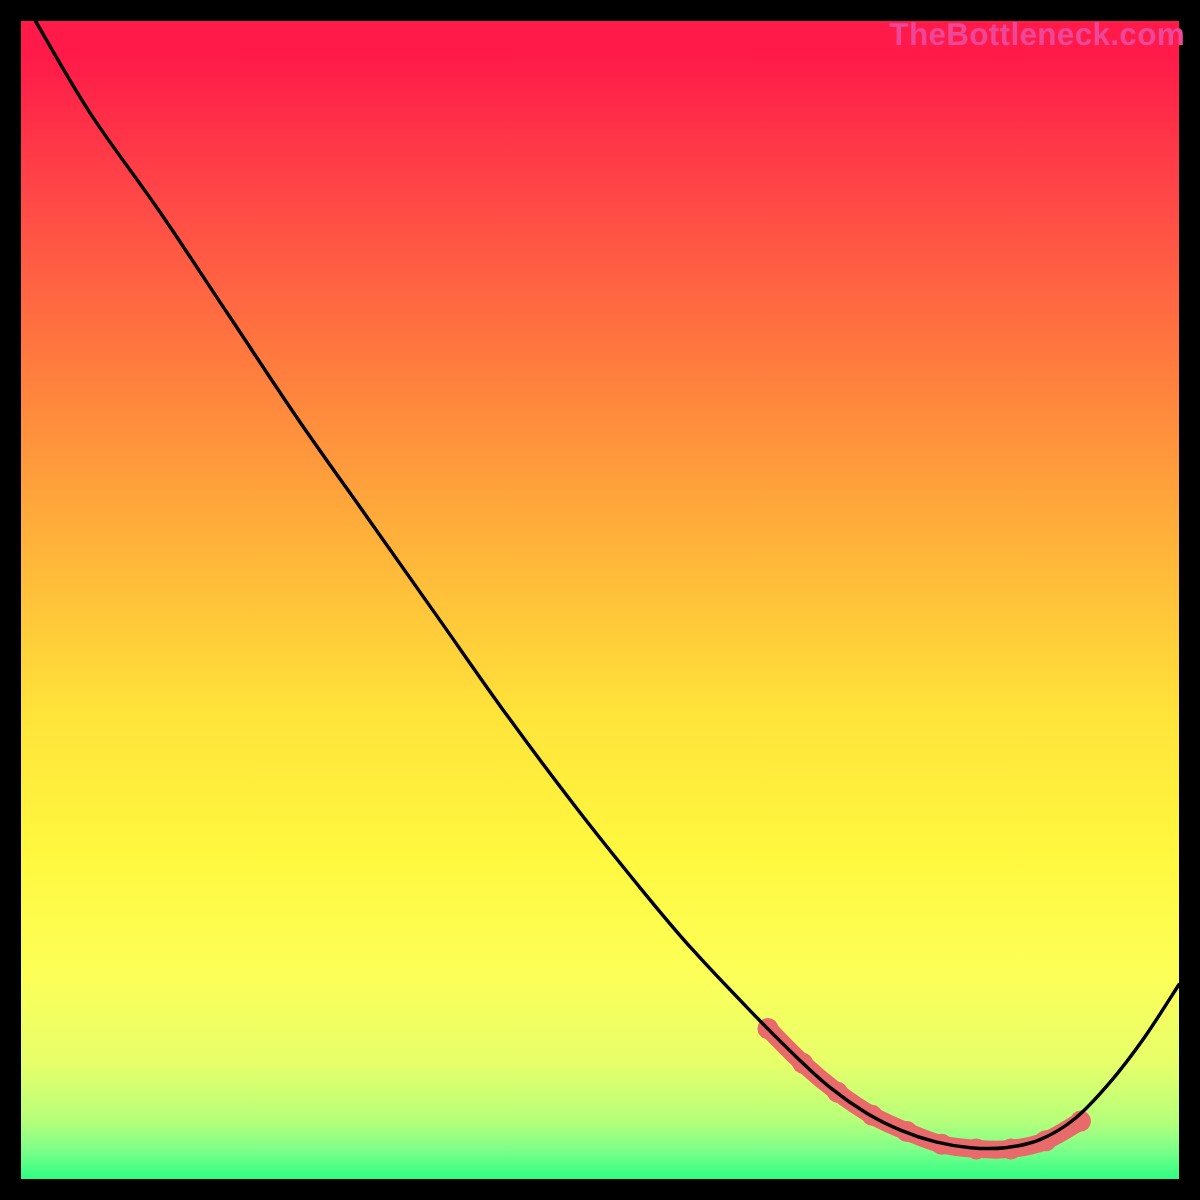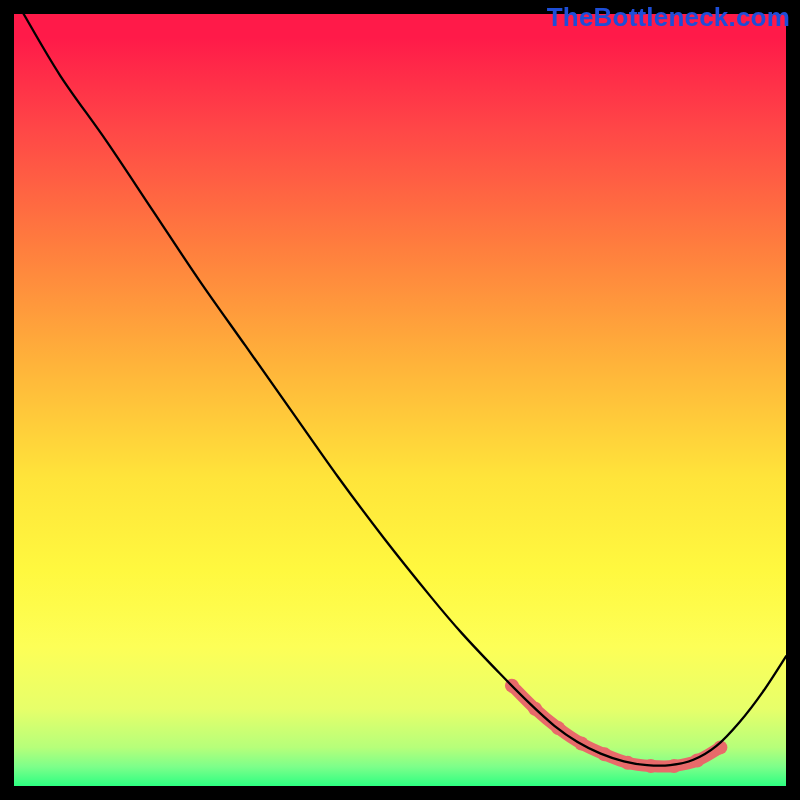"TheBottleneck.com" .watermark { color: #1d4ed8 -> #ec4899; font-size: 26px -> 21px; top: 2px -> 12px }
